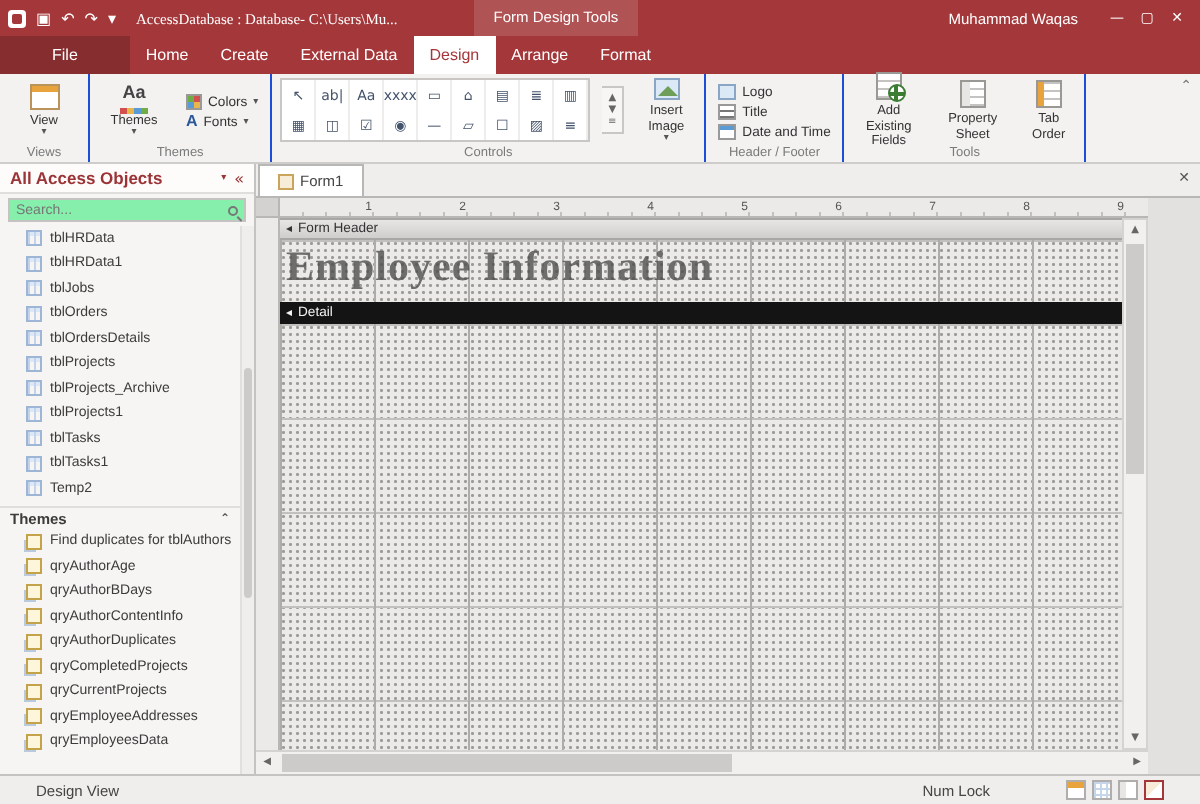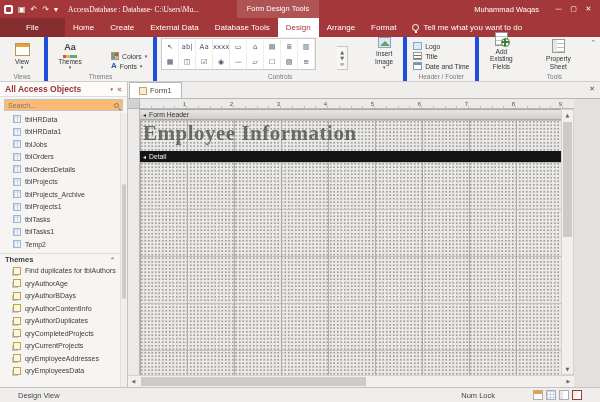"Database Tools" div.tab { html: <div>Database Tools</div> -> none }
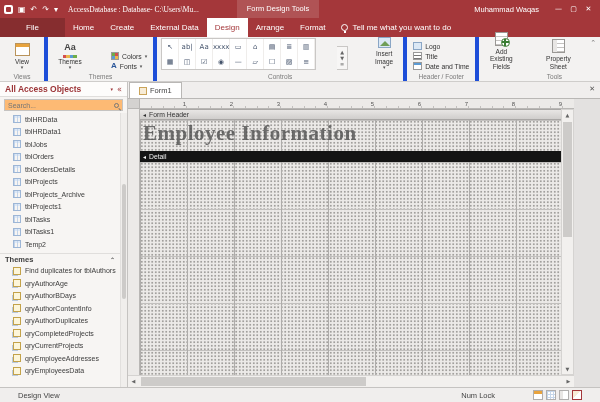"Tell me what you want" div.tellme { html: <div> <span></span> <span>Tell me what you want to do</span> </div> -> none }
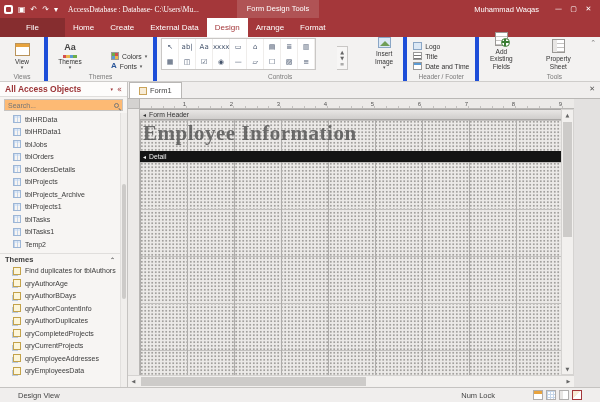"Aa" .rgroup { align-items: flex-end -> center; border-right: 4px solid #1d4ed8 -> 1px solid #1d4ed8; gap: 21px -> 6px }
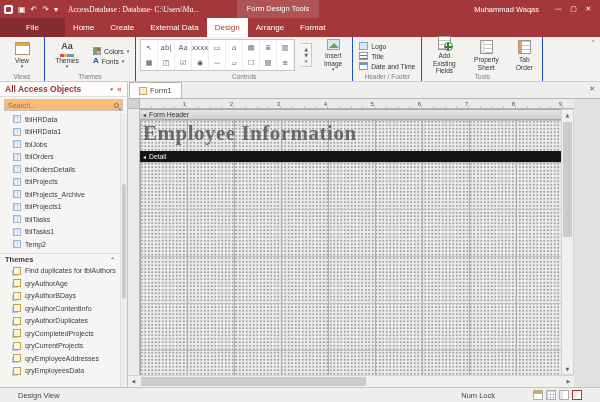"Search..." .search-row { background: #fdba74 -> #86efac }
